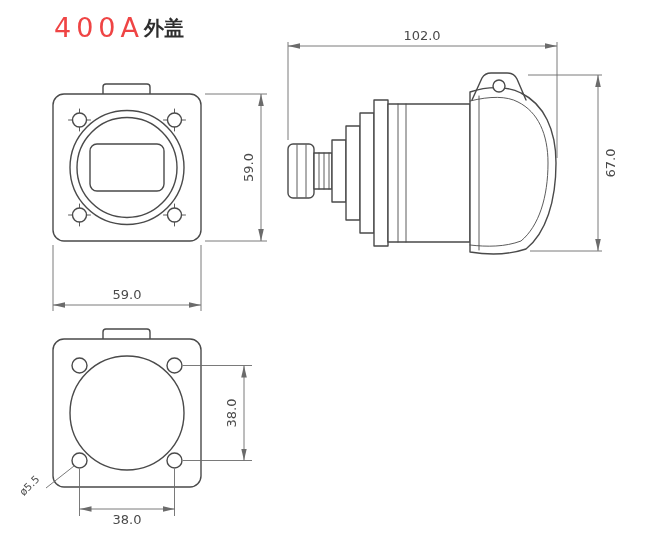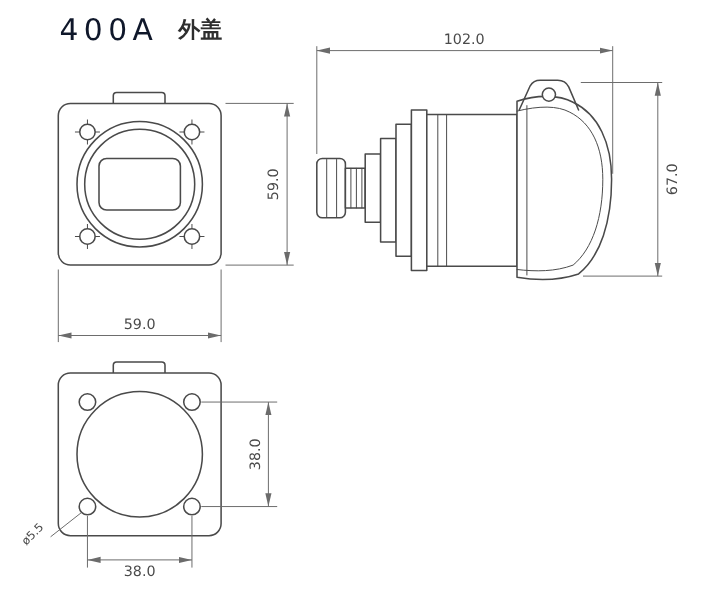"400A" .t-model { color: #0f172a -> #ef4444 }
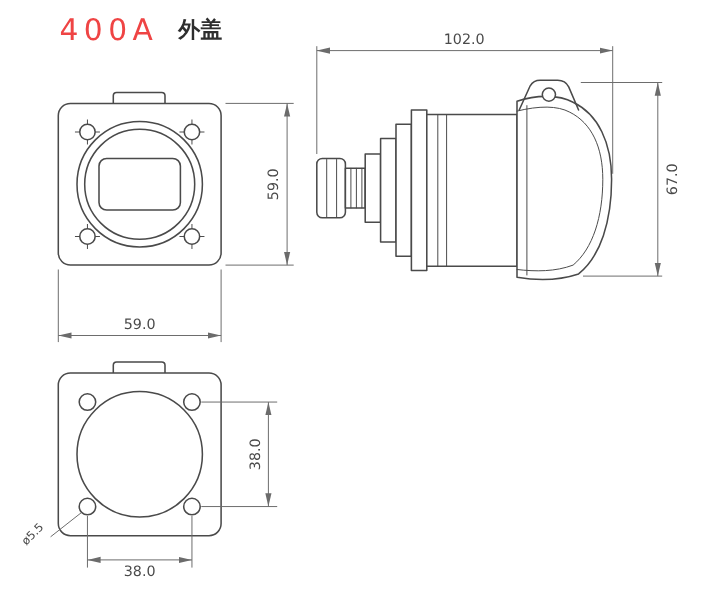"外盖" .t-part { margin-left: 18px -> 0 }
